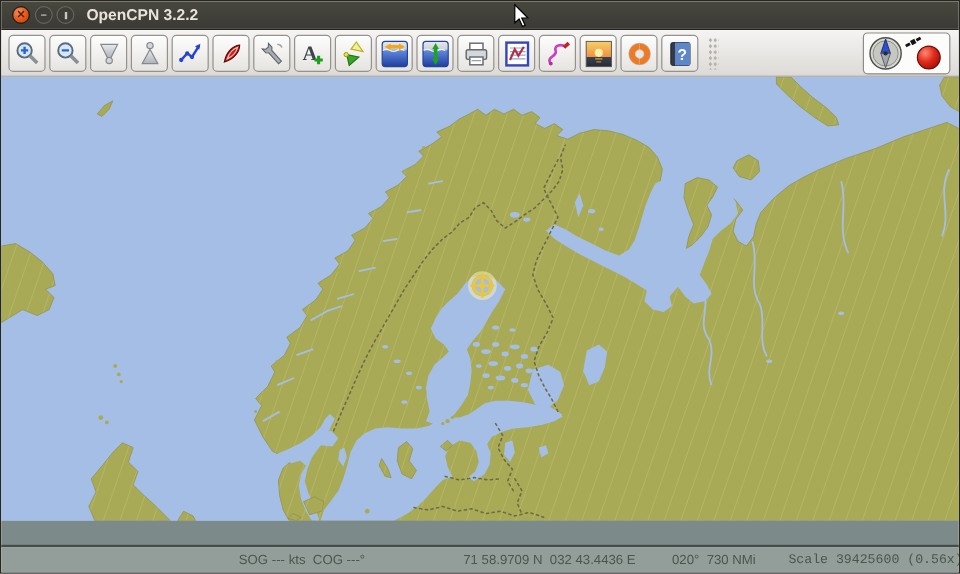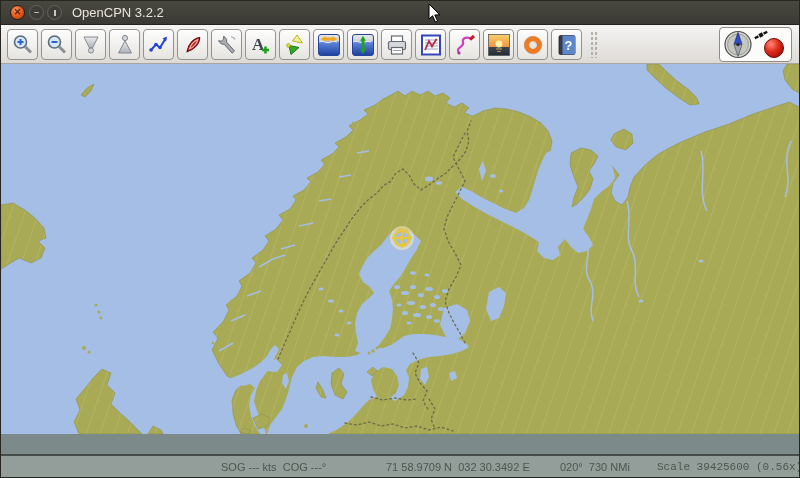"OpenCPN 3.2.2" .title { font-weight: normal -> bold }
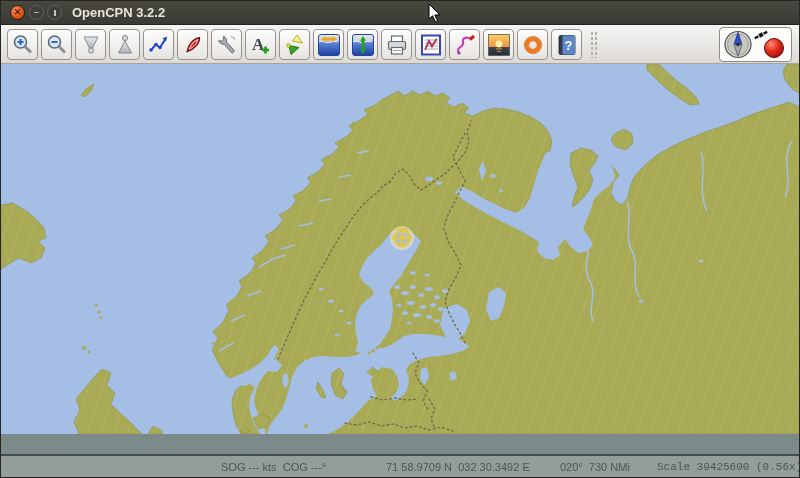"SOG --- kts COG ---°" #st-sog { left: 220px -> 198px }
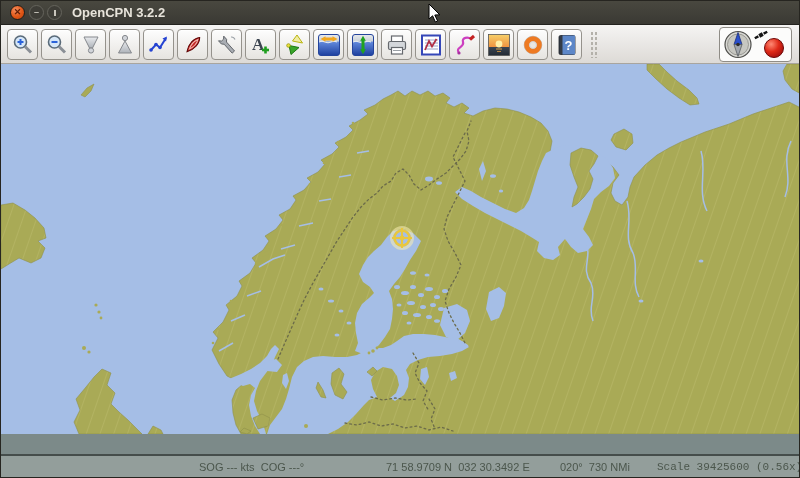"71 58.9709 N 032 30.3492" span { text: 30.3492 -> 43.4436 }
